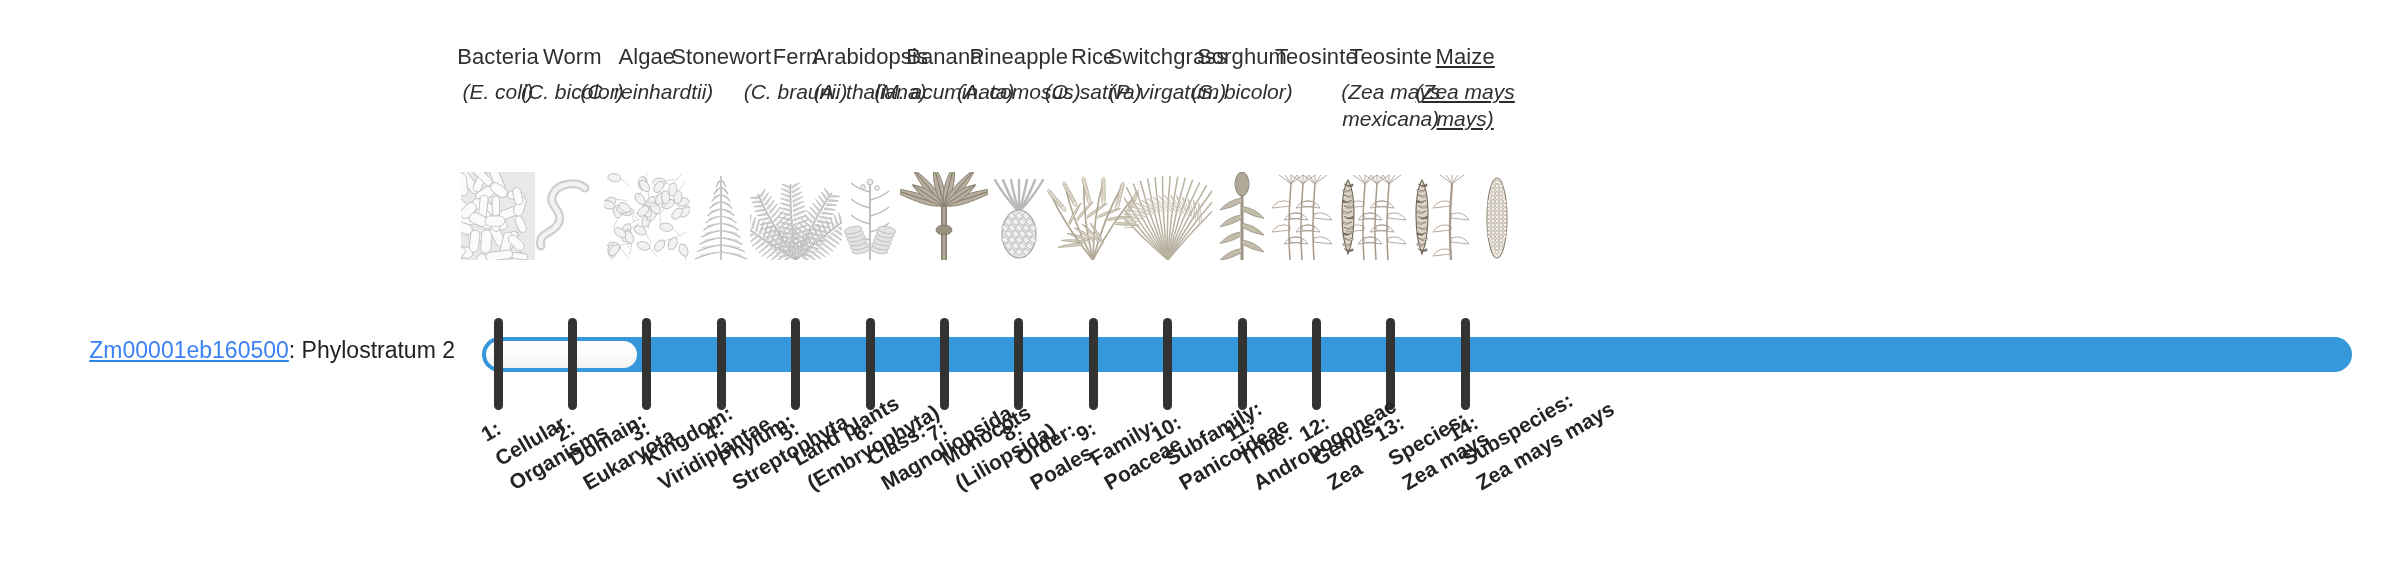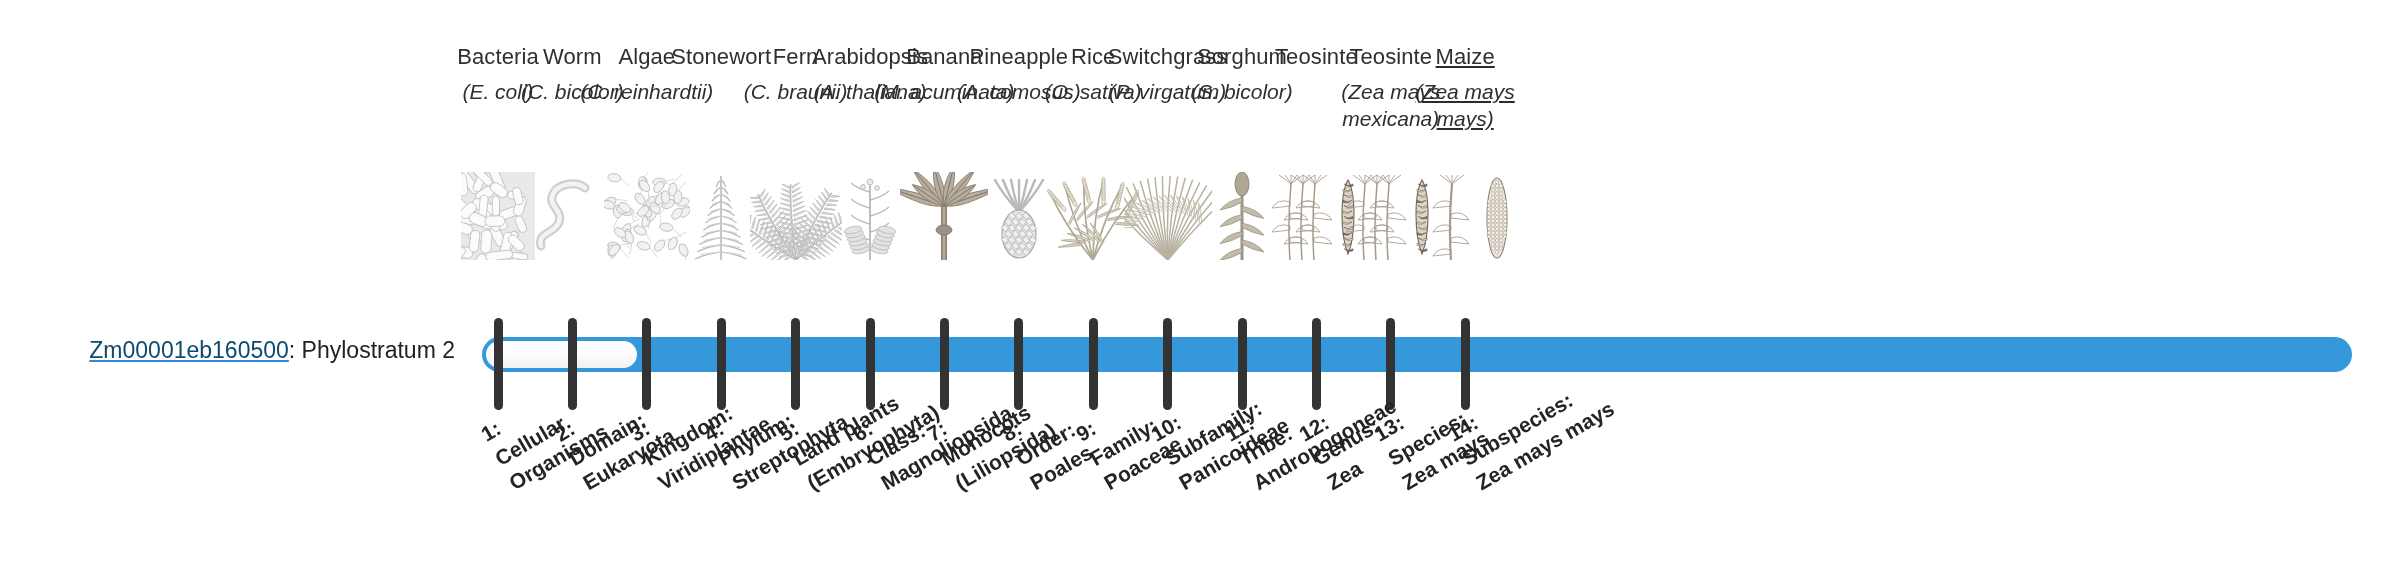"Zm00001eb160500" #gene-label .gene-id { color: #0c4a6e -> #3b82f6 }
